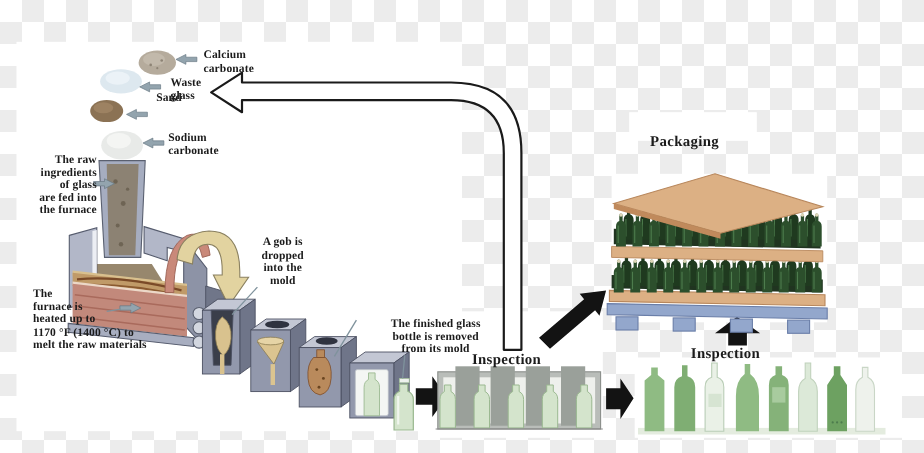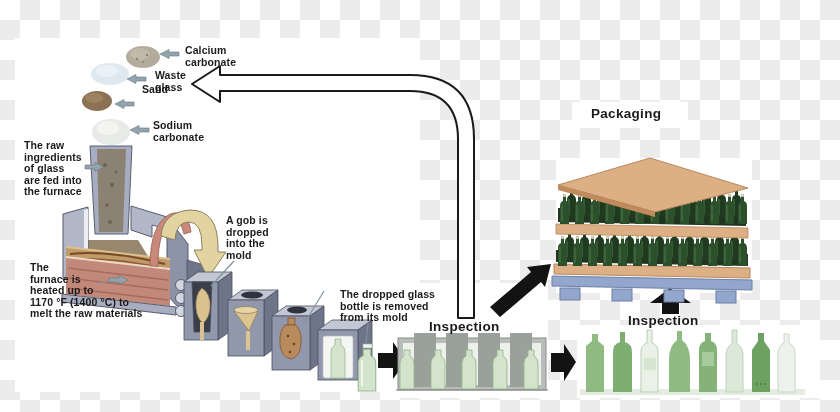"Calcium" .canvas { font-family: Liberation Sans, sans-serif -> Liberation Serif, serif }
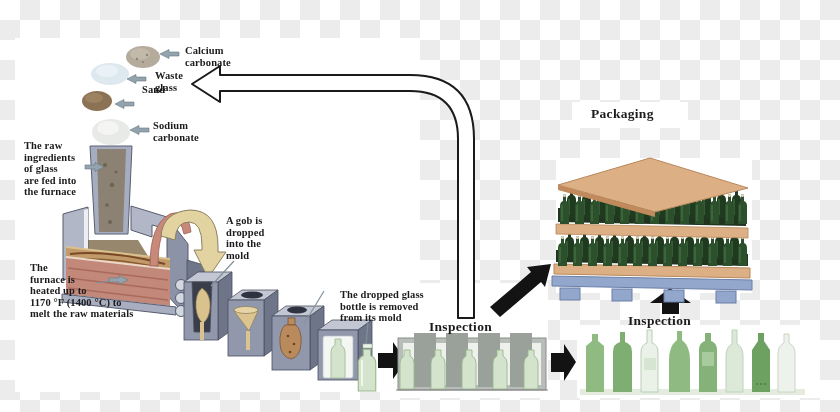"Packaging" div.lbl { top: 106px -> 121px }
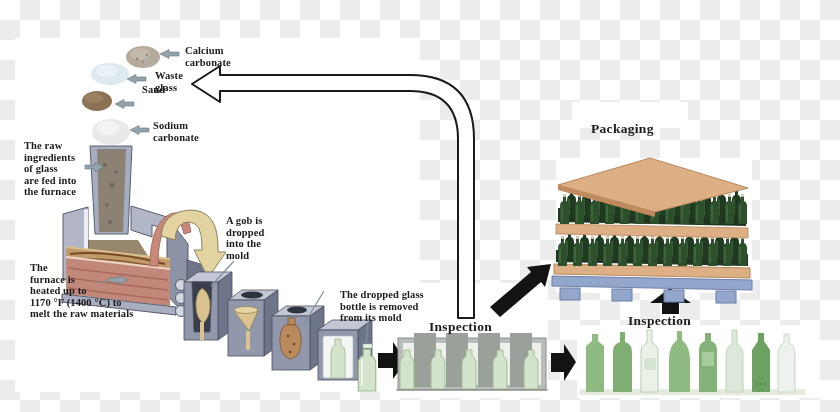"The raw" .rgt { text-align: none -> right }
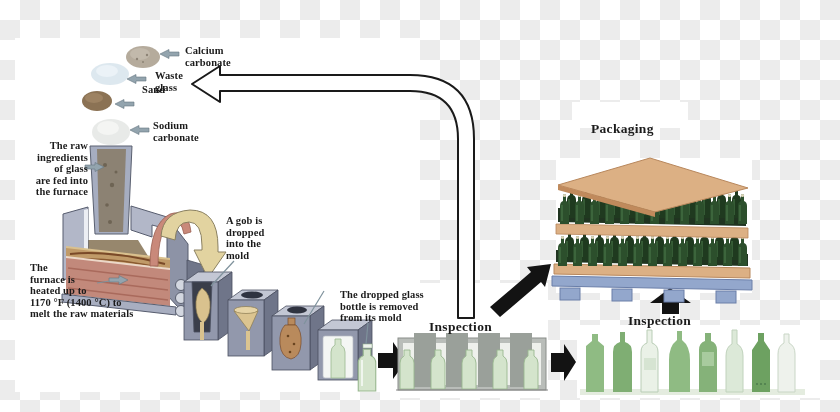"A gob is" .ctr { text-align: none -> center }
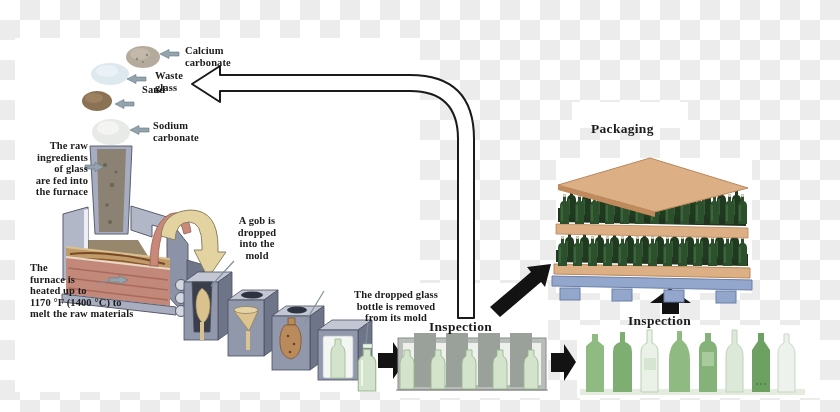"The dropped glass" div.lbl { text: dropped -> finished }
